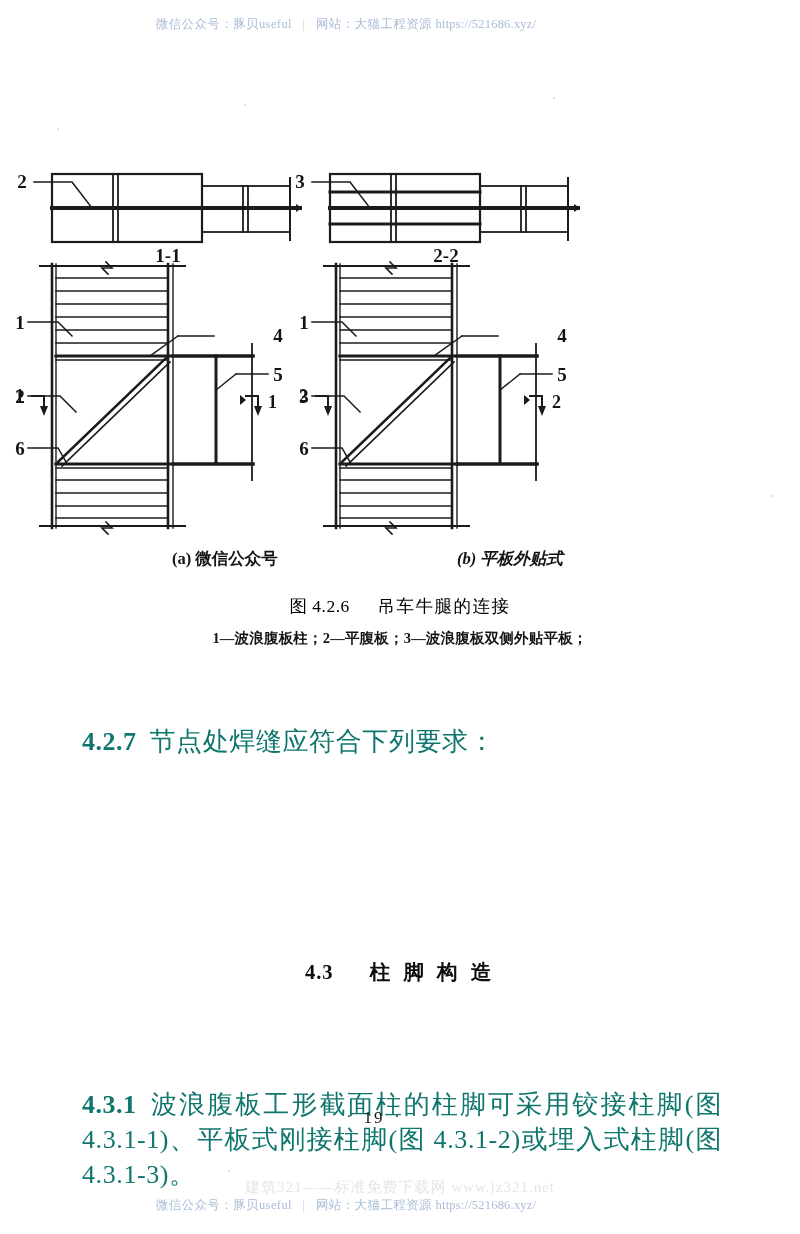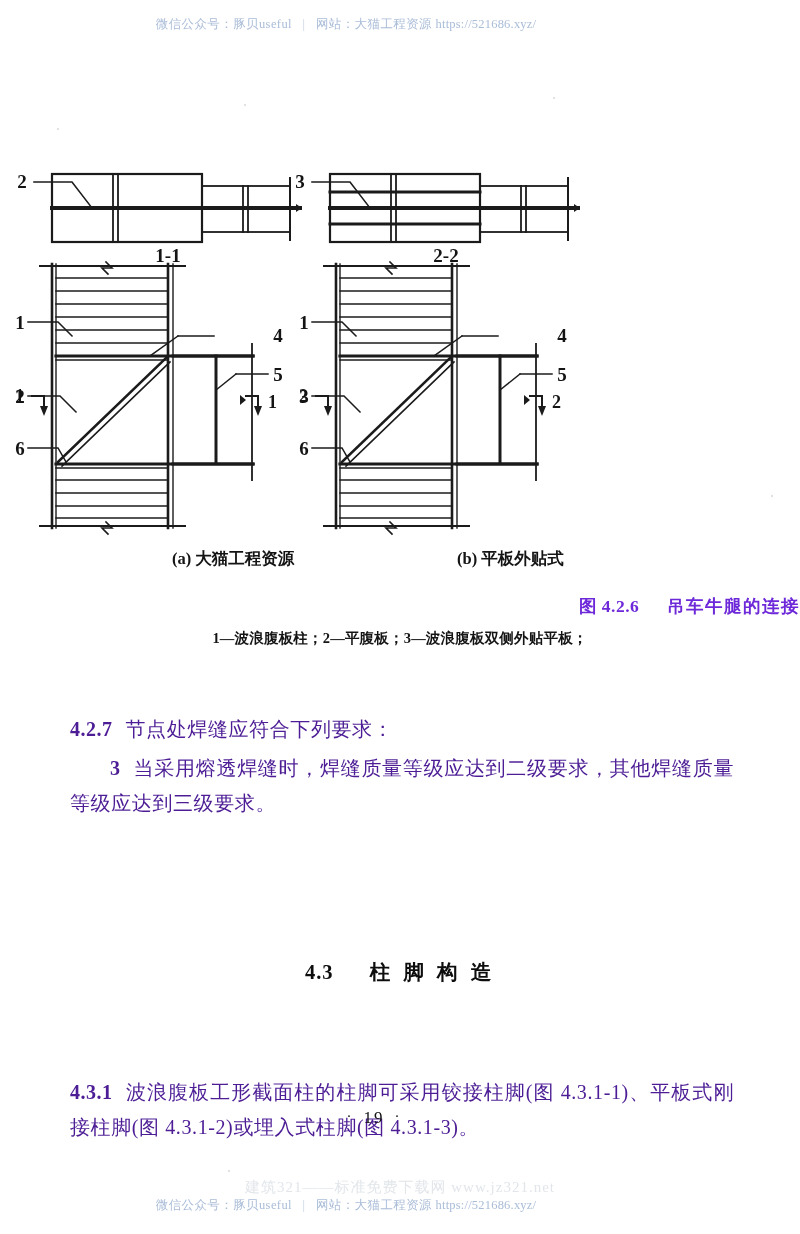"(a) 大猫工程资源" div.subcap { text: 大猫工程资源 -> 微信公众号 }
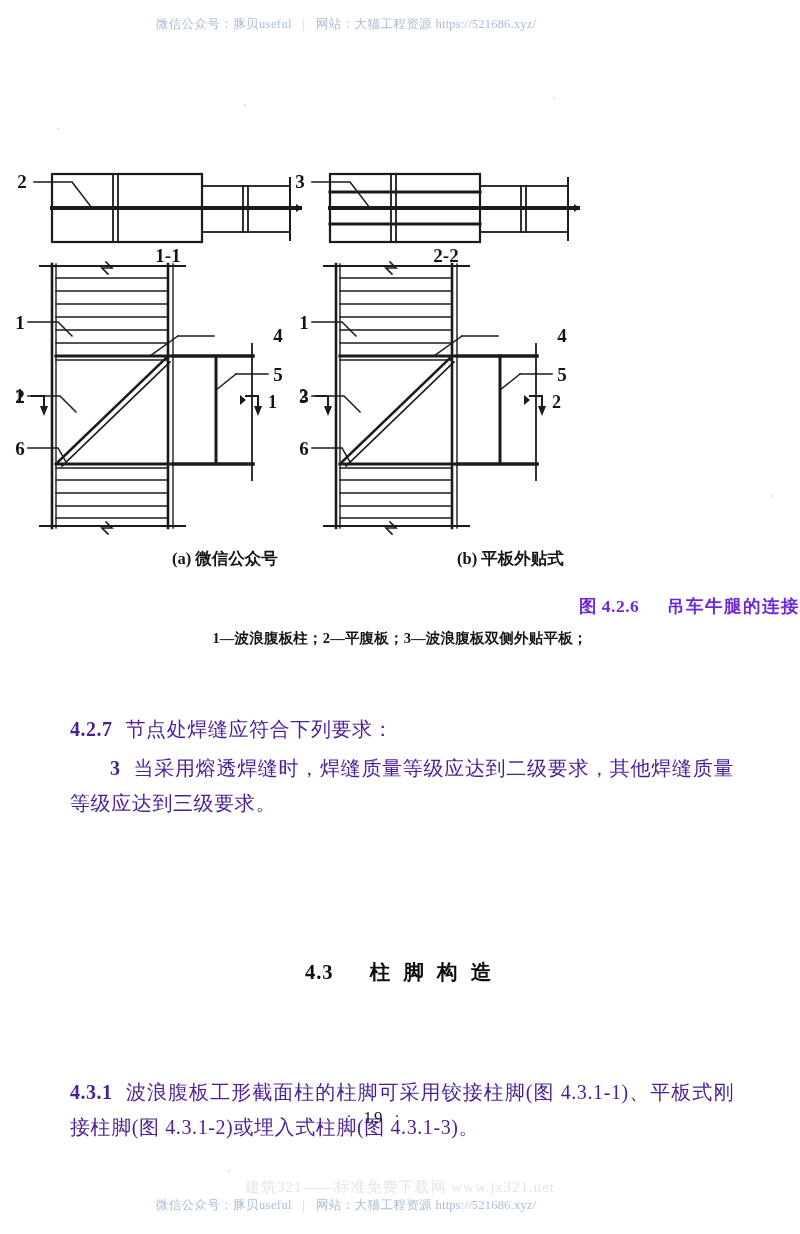"(b) 平板外贴式" #subcap-b { font-style: none -> italic }
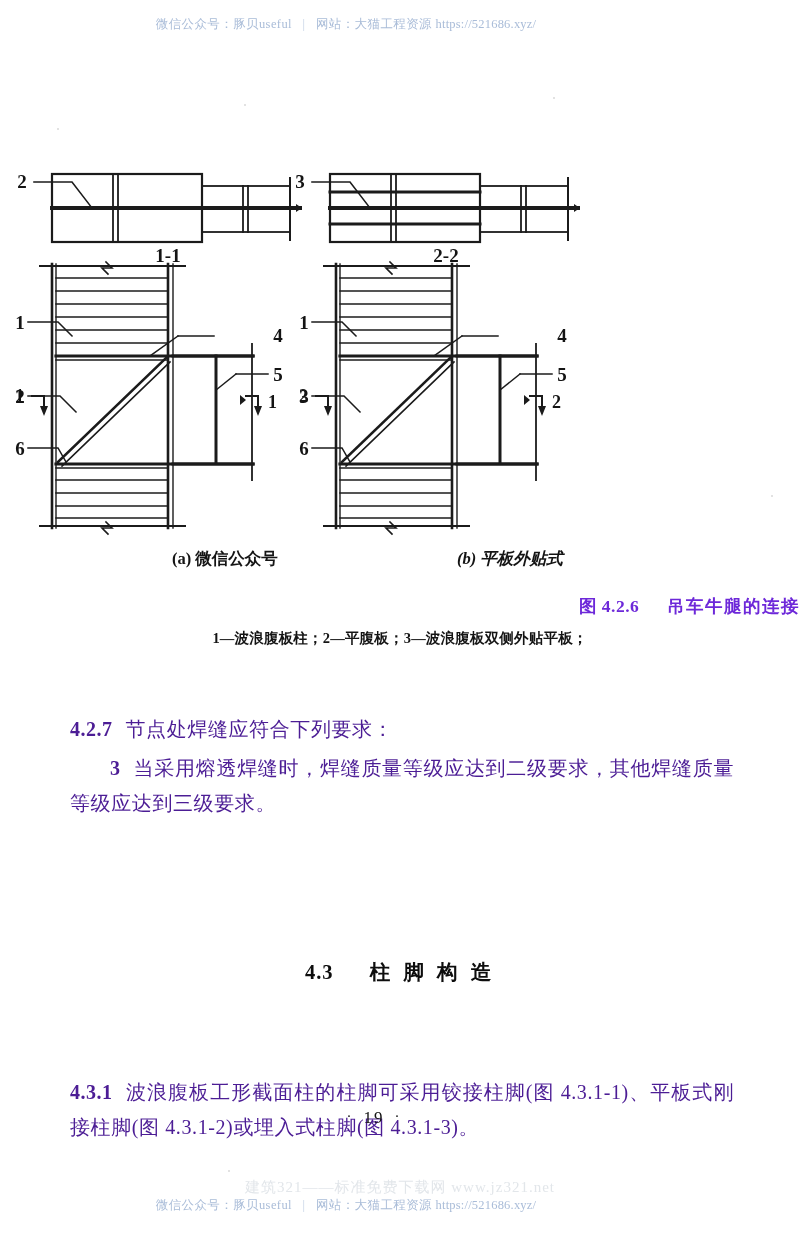"图 4.2.6 吊车牛腿的连接" .fig-caption-title { color: #6d28d9 -> #000000; font-weight: 700 -> 400; text-align: right -> center }
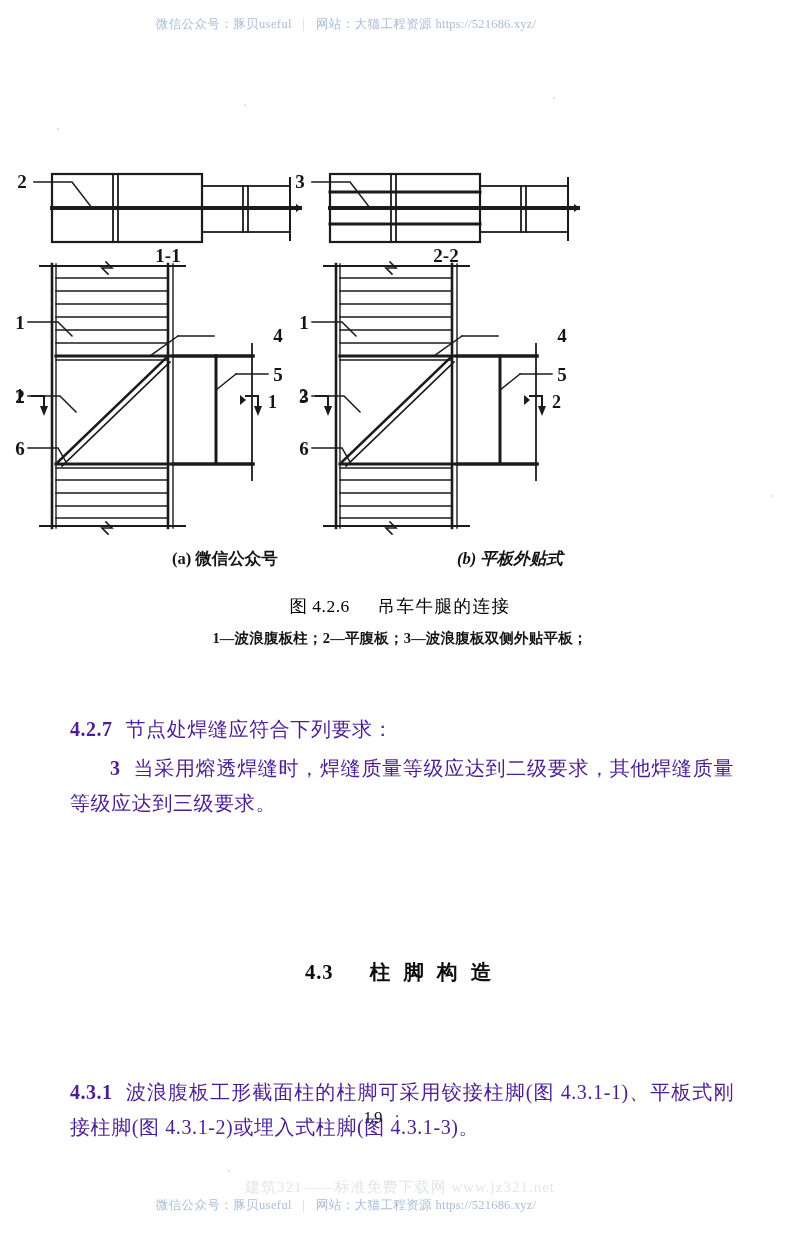"4.2.7 节点处焊缝应符合下列要求：" .para { color: #4c1d95 -> #0f766e; font-size: 20px -> 26px; margin: 4px -> 16px }
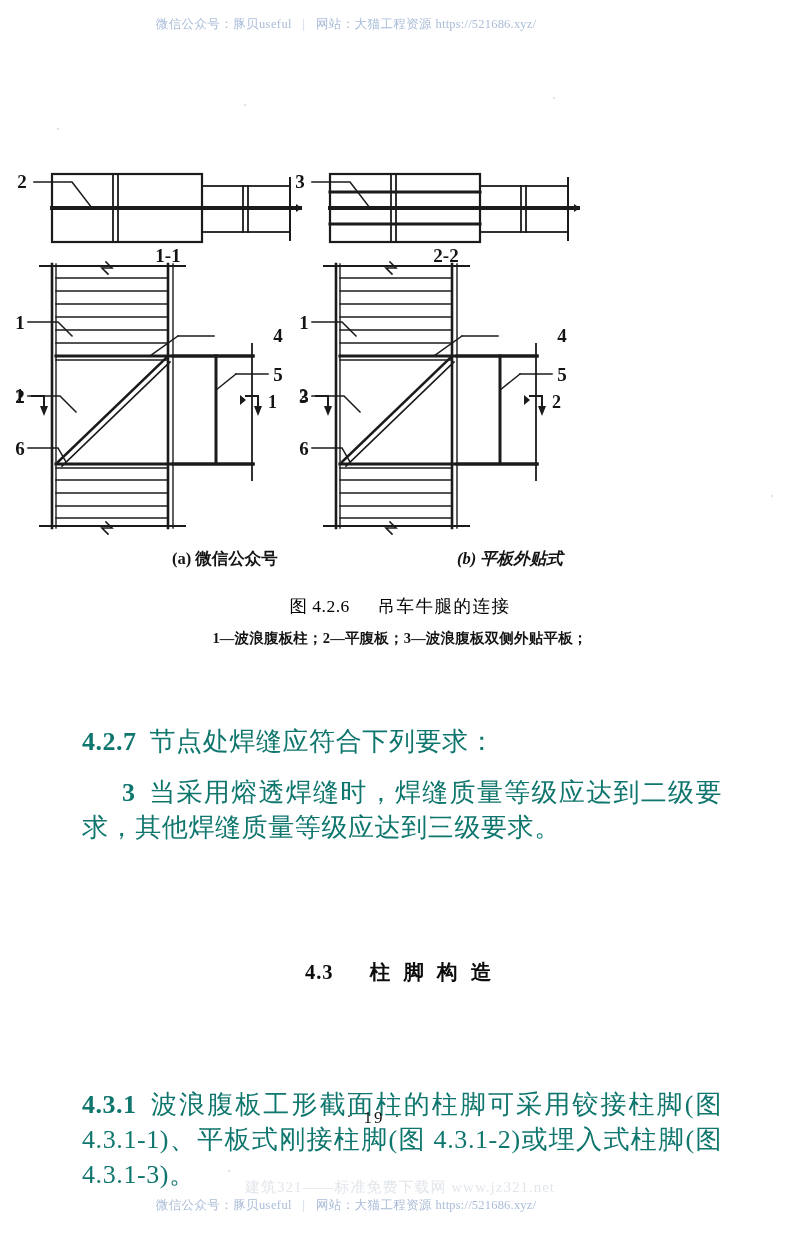"3 当采用熔透焊缝时，焊缝质量等级应达到二级要求，其他焊缝质量等级应达到三级要求。" p.para { html: <p> <span></span><span>3</span><span></span><span>当采用熔透焊缝时，焊缝质量等级应达到二级要求，其他焊缝质量等级应达到三级要求。</span> </p> -> none }
